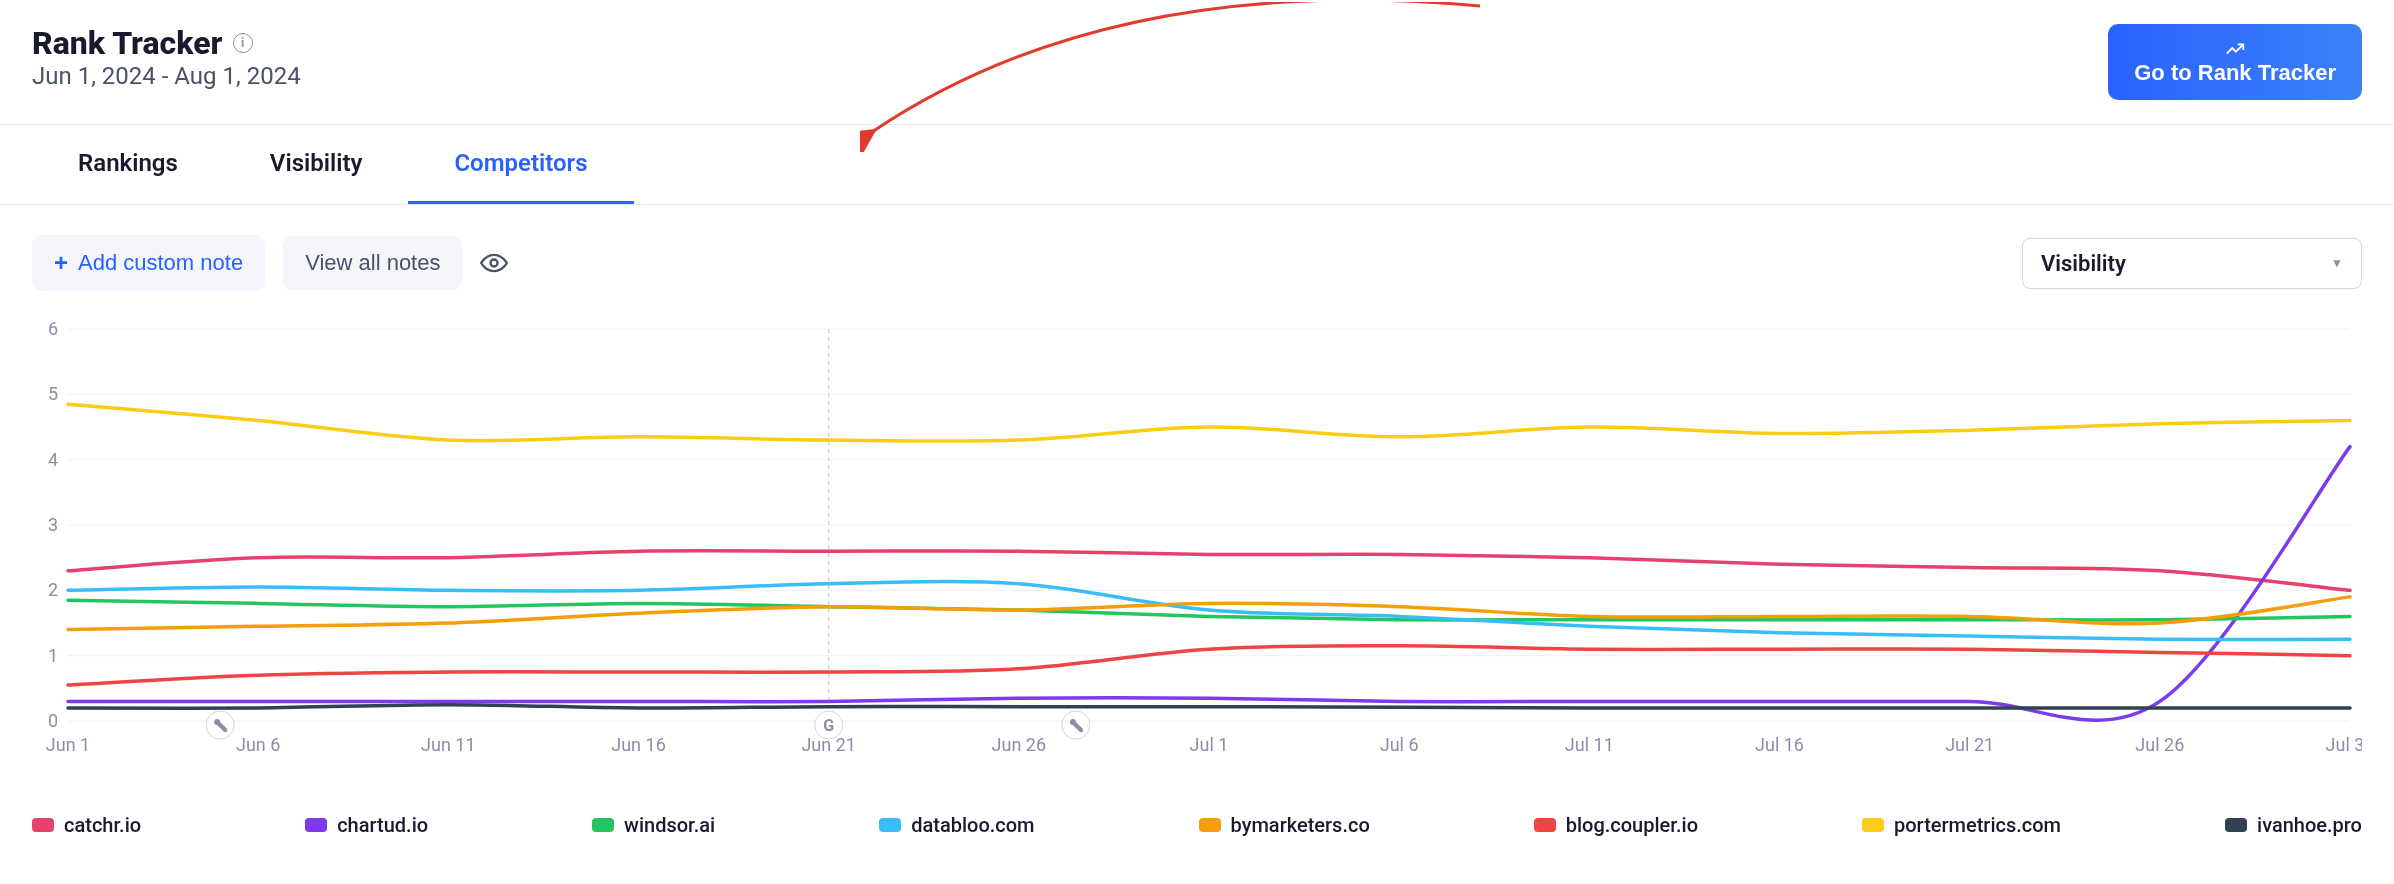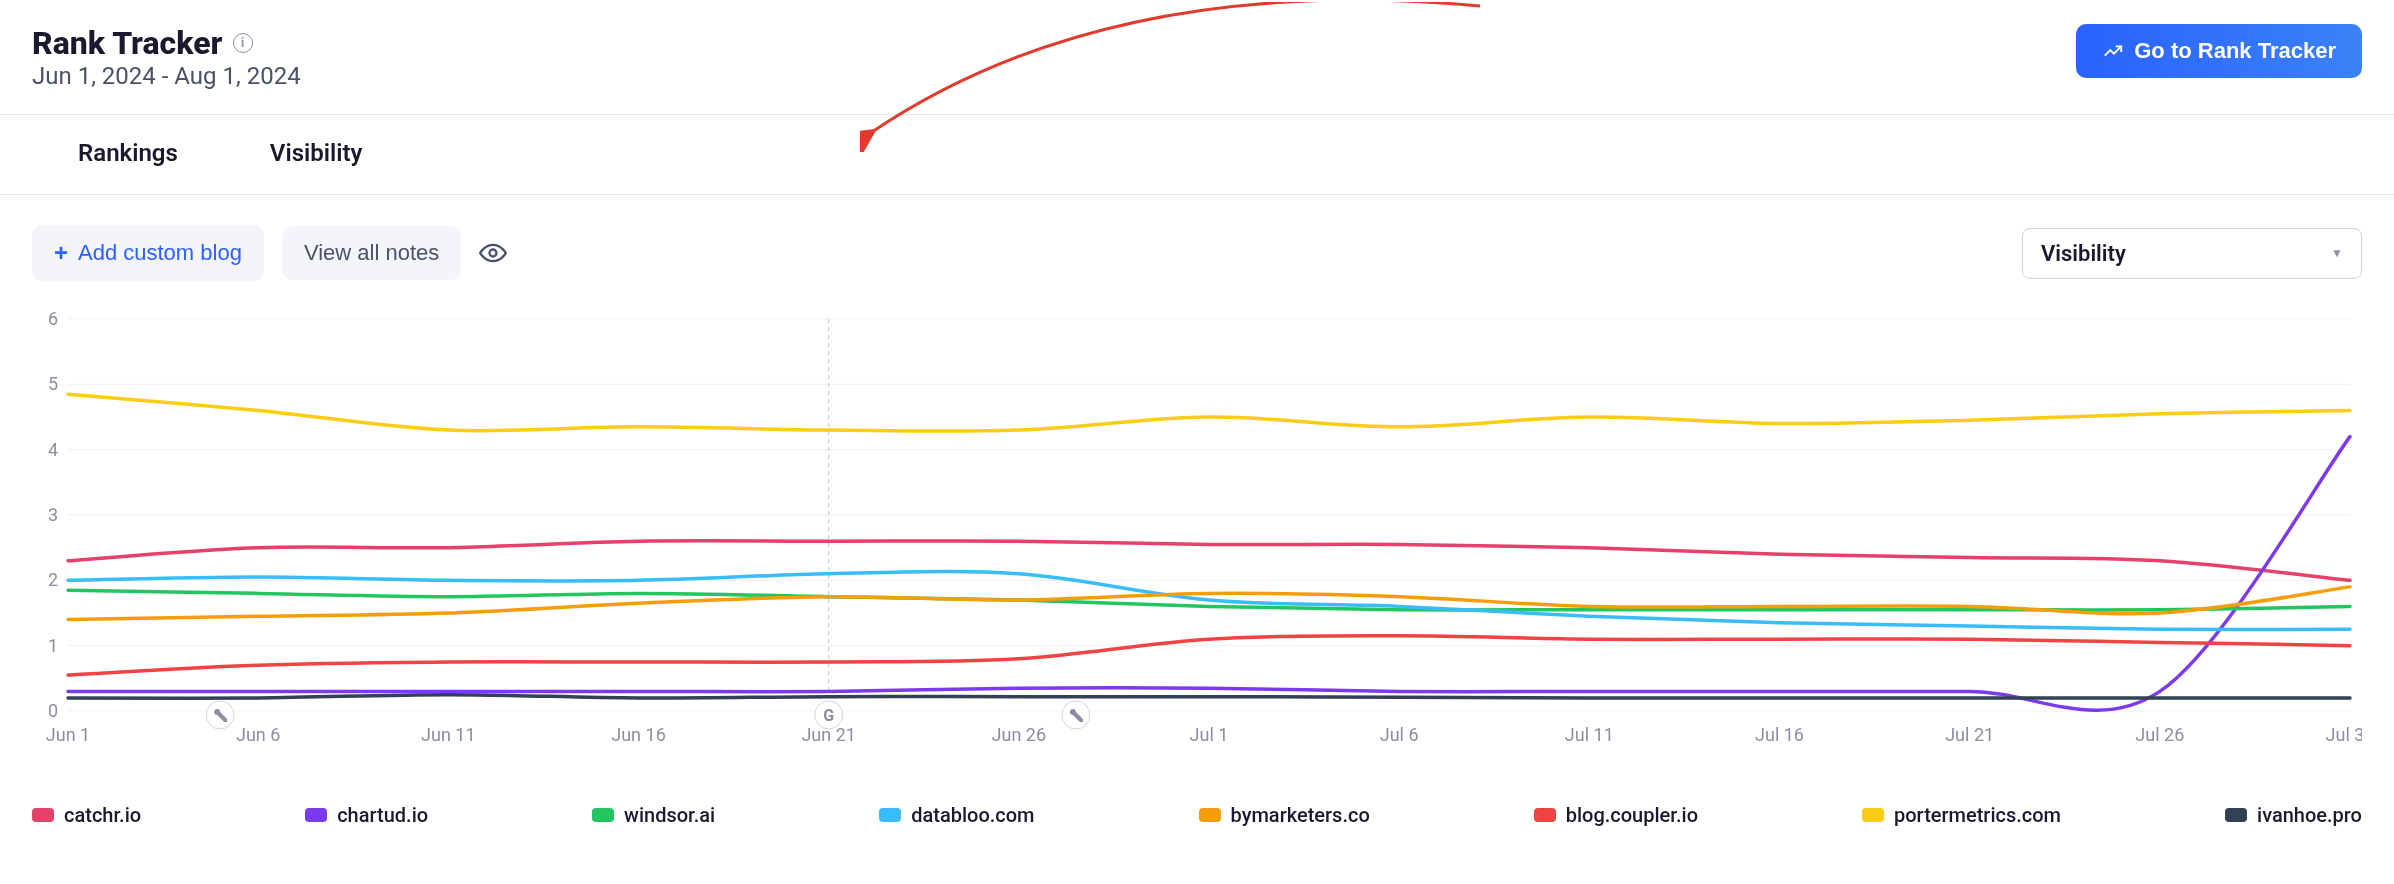"Go to Rank Tracker" .primary-btn { flex-direction: none -> column; gap: 10px -> none }
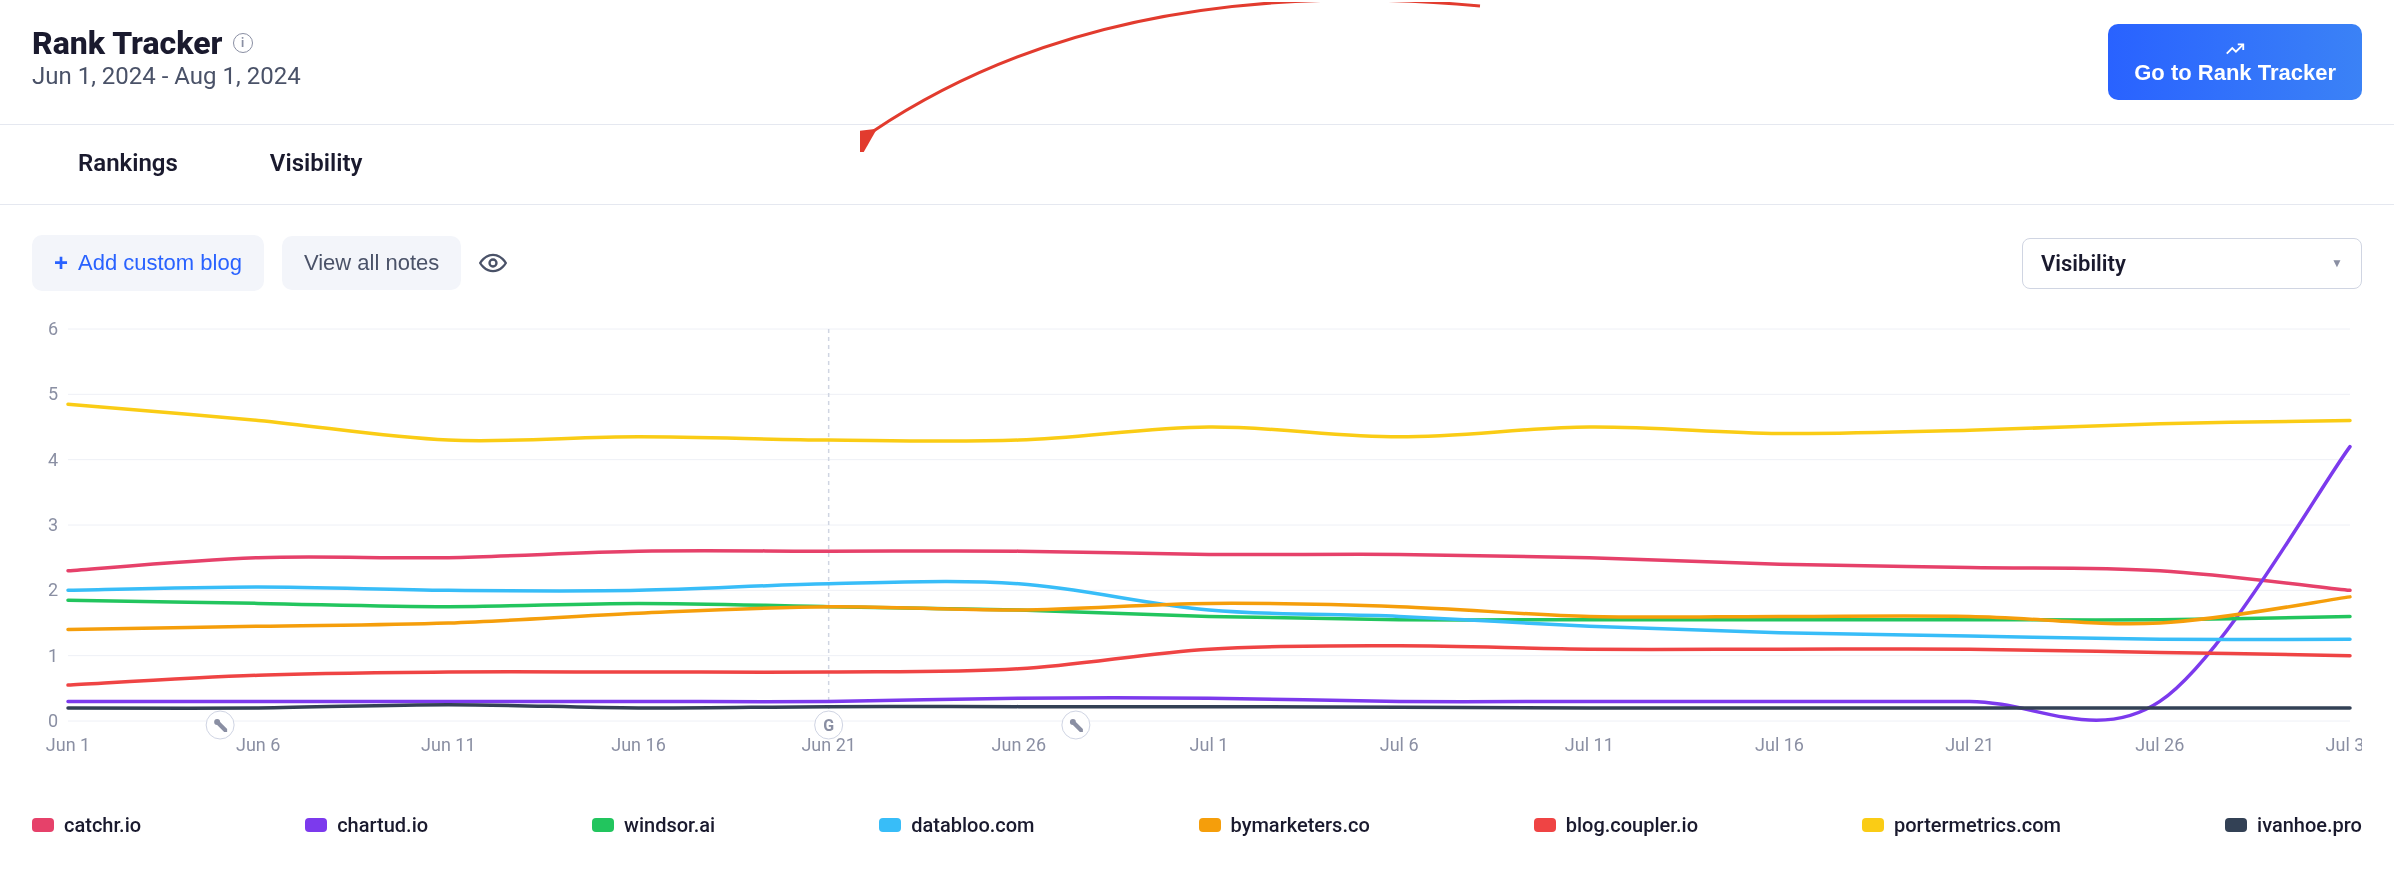"Competitors" div.tab { html: none -> <div><span>Competitors</span></div> }
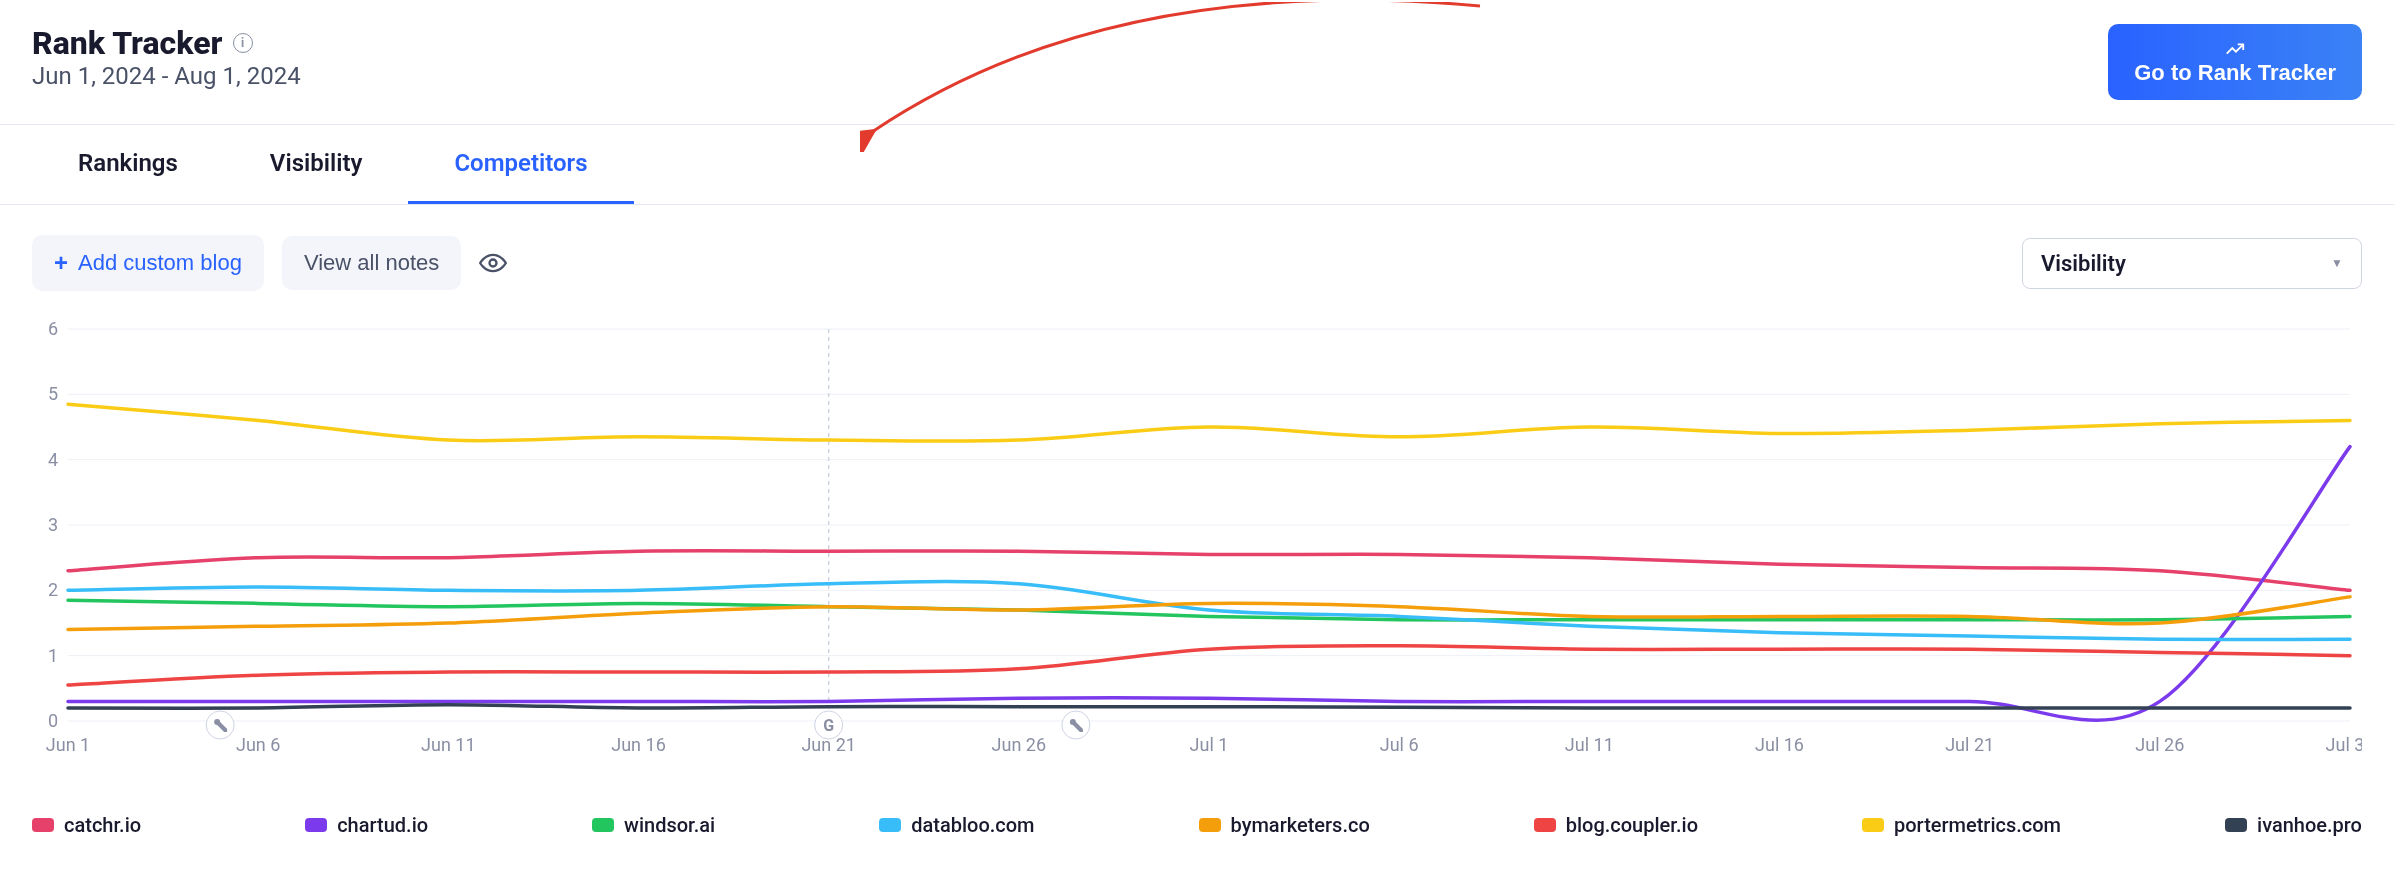"Add custom blog" span { text: blog -> note }
